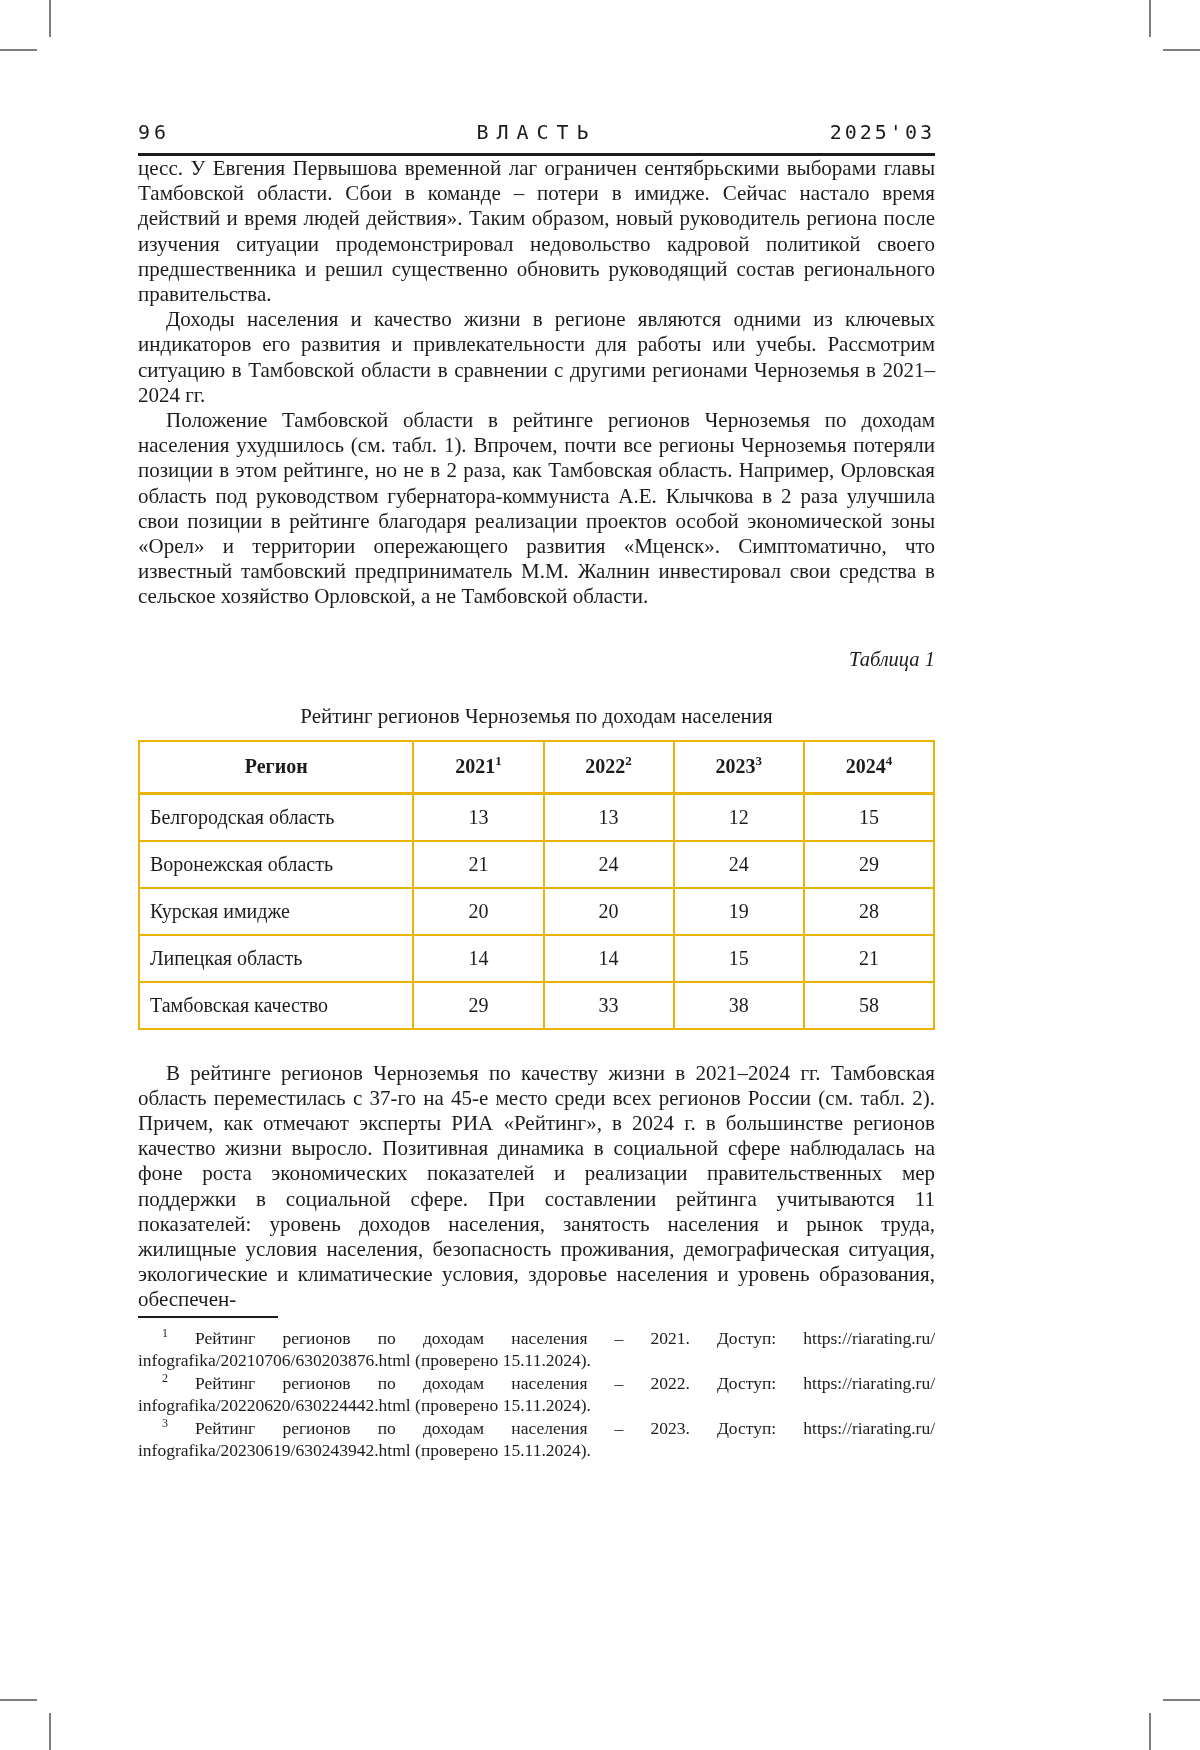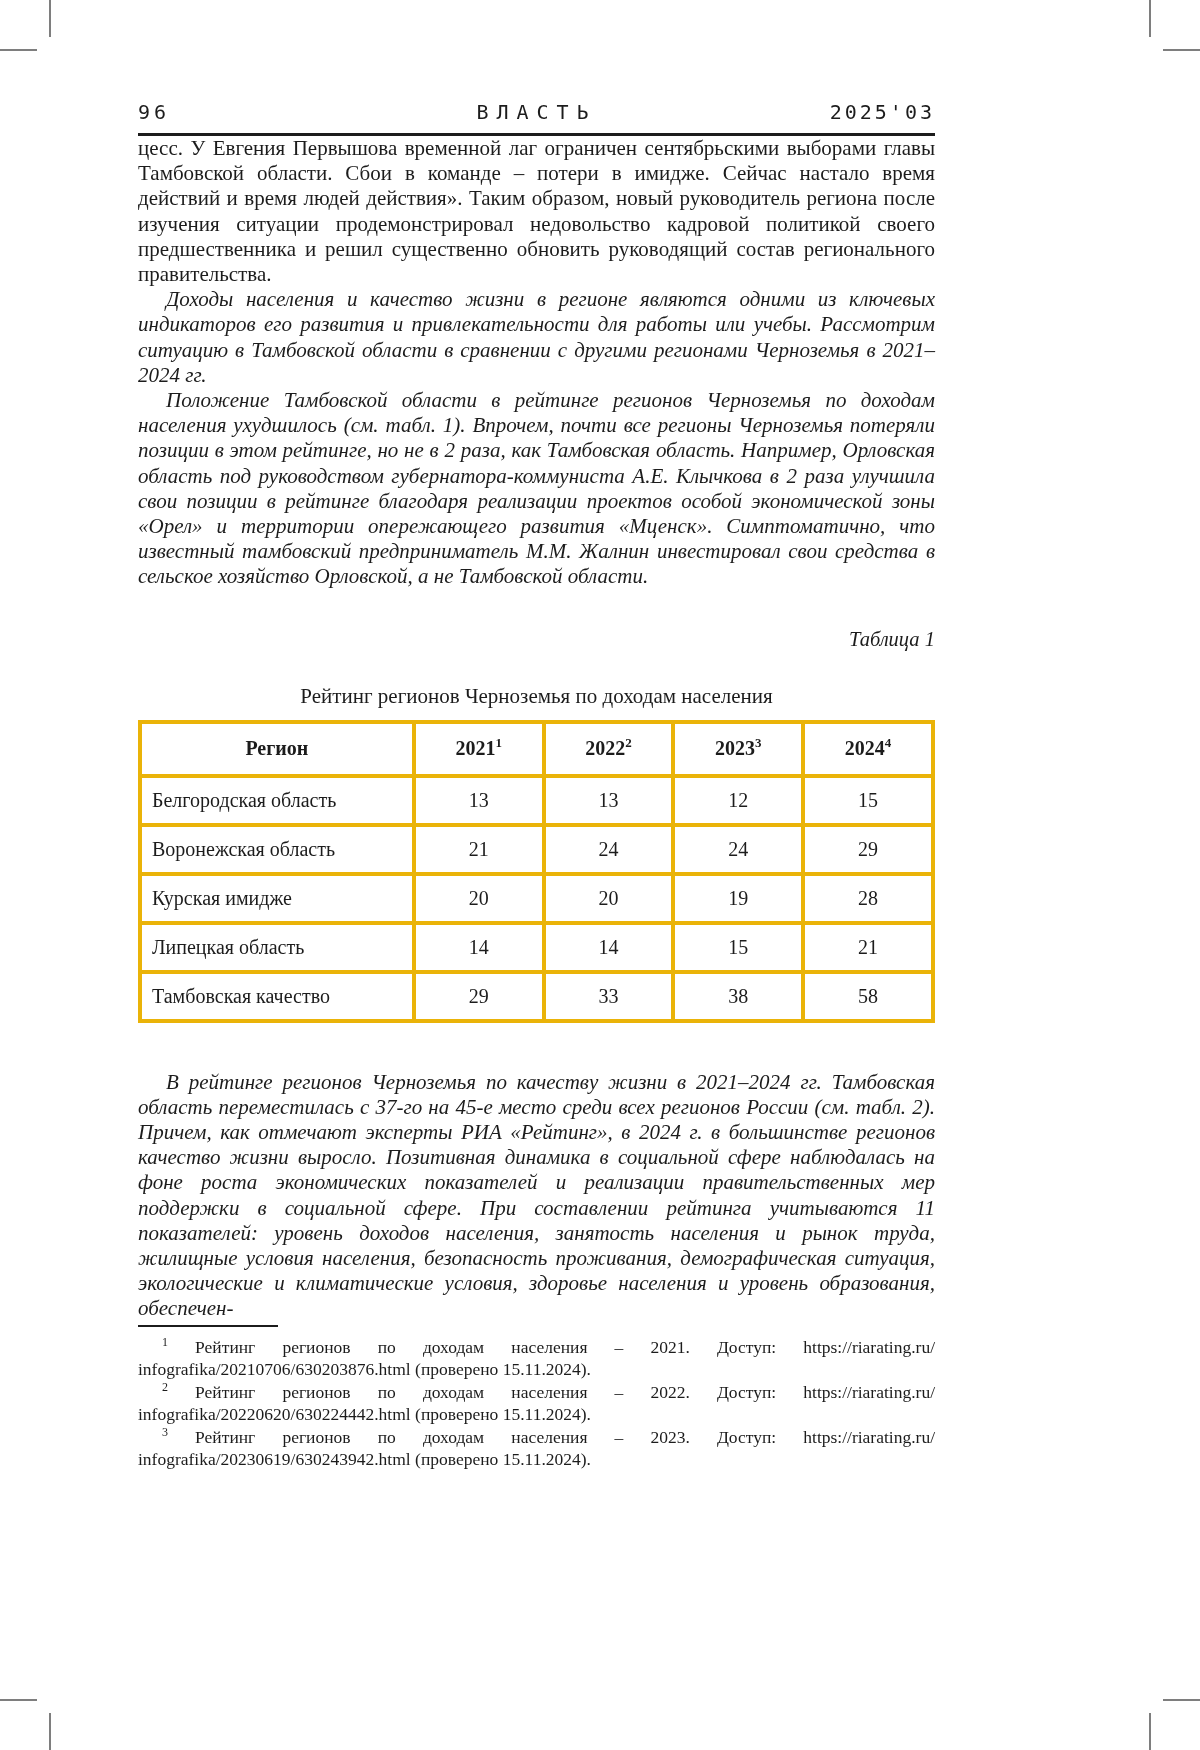"96" .content { top: 100px -> 120px }
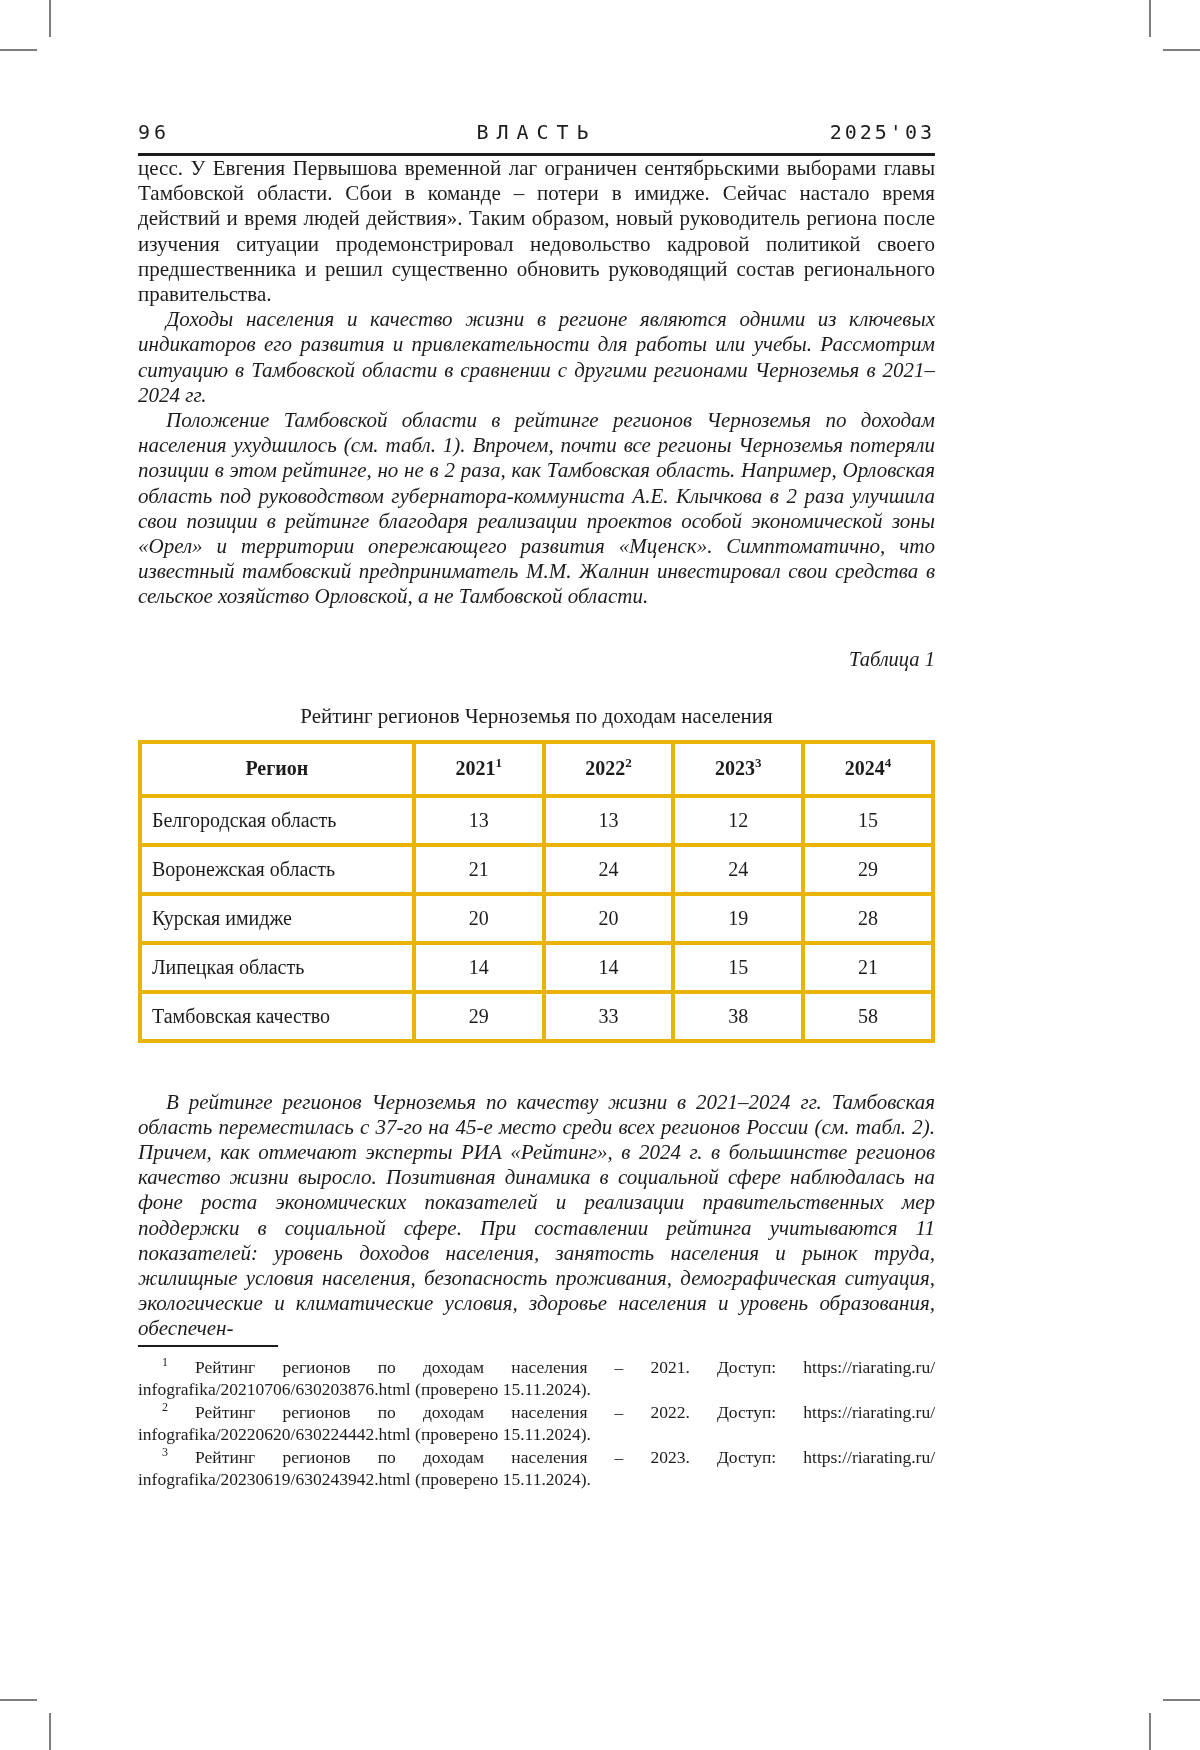"Доходы населения и качество жизни" .para.indent { font-style: italic -> none }
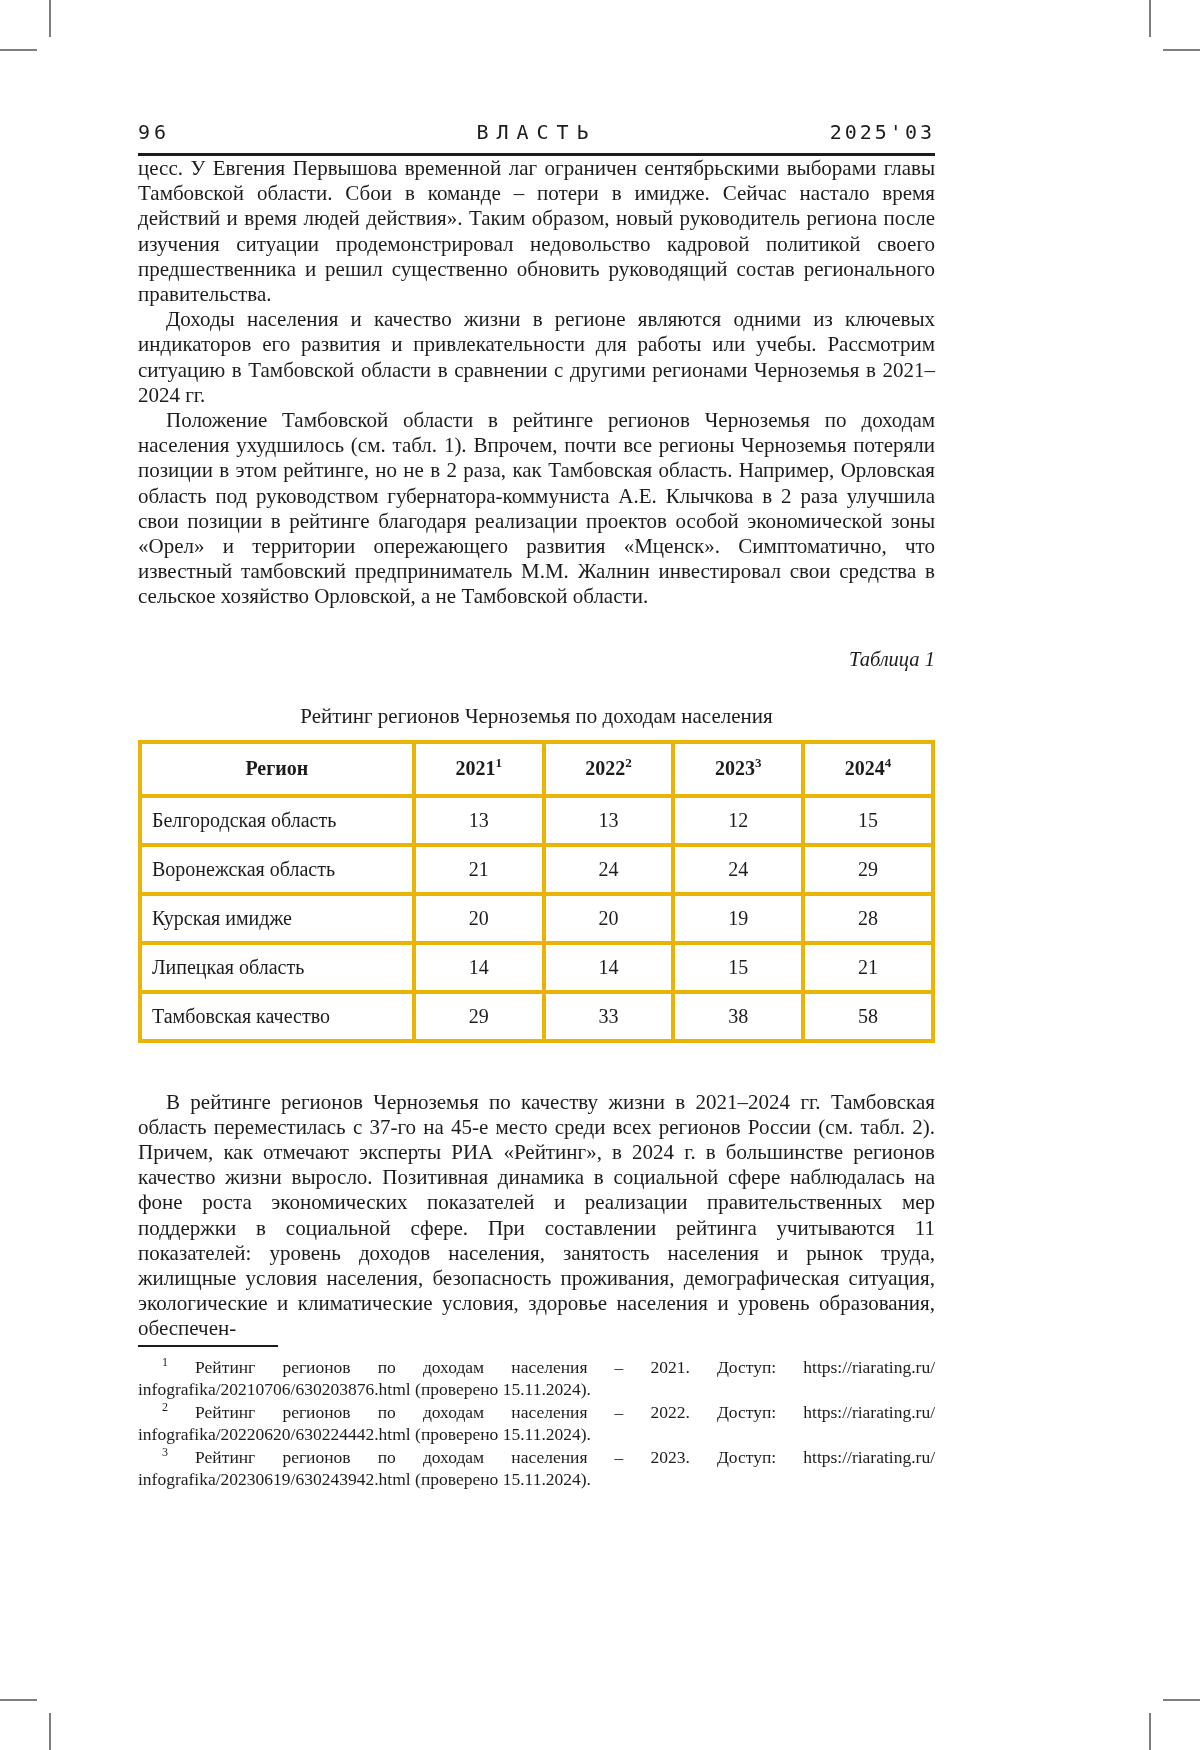"Регион" table.rating th,table.rating td { border: 4px solid #eab308 -> 2px solid #eab308 }
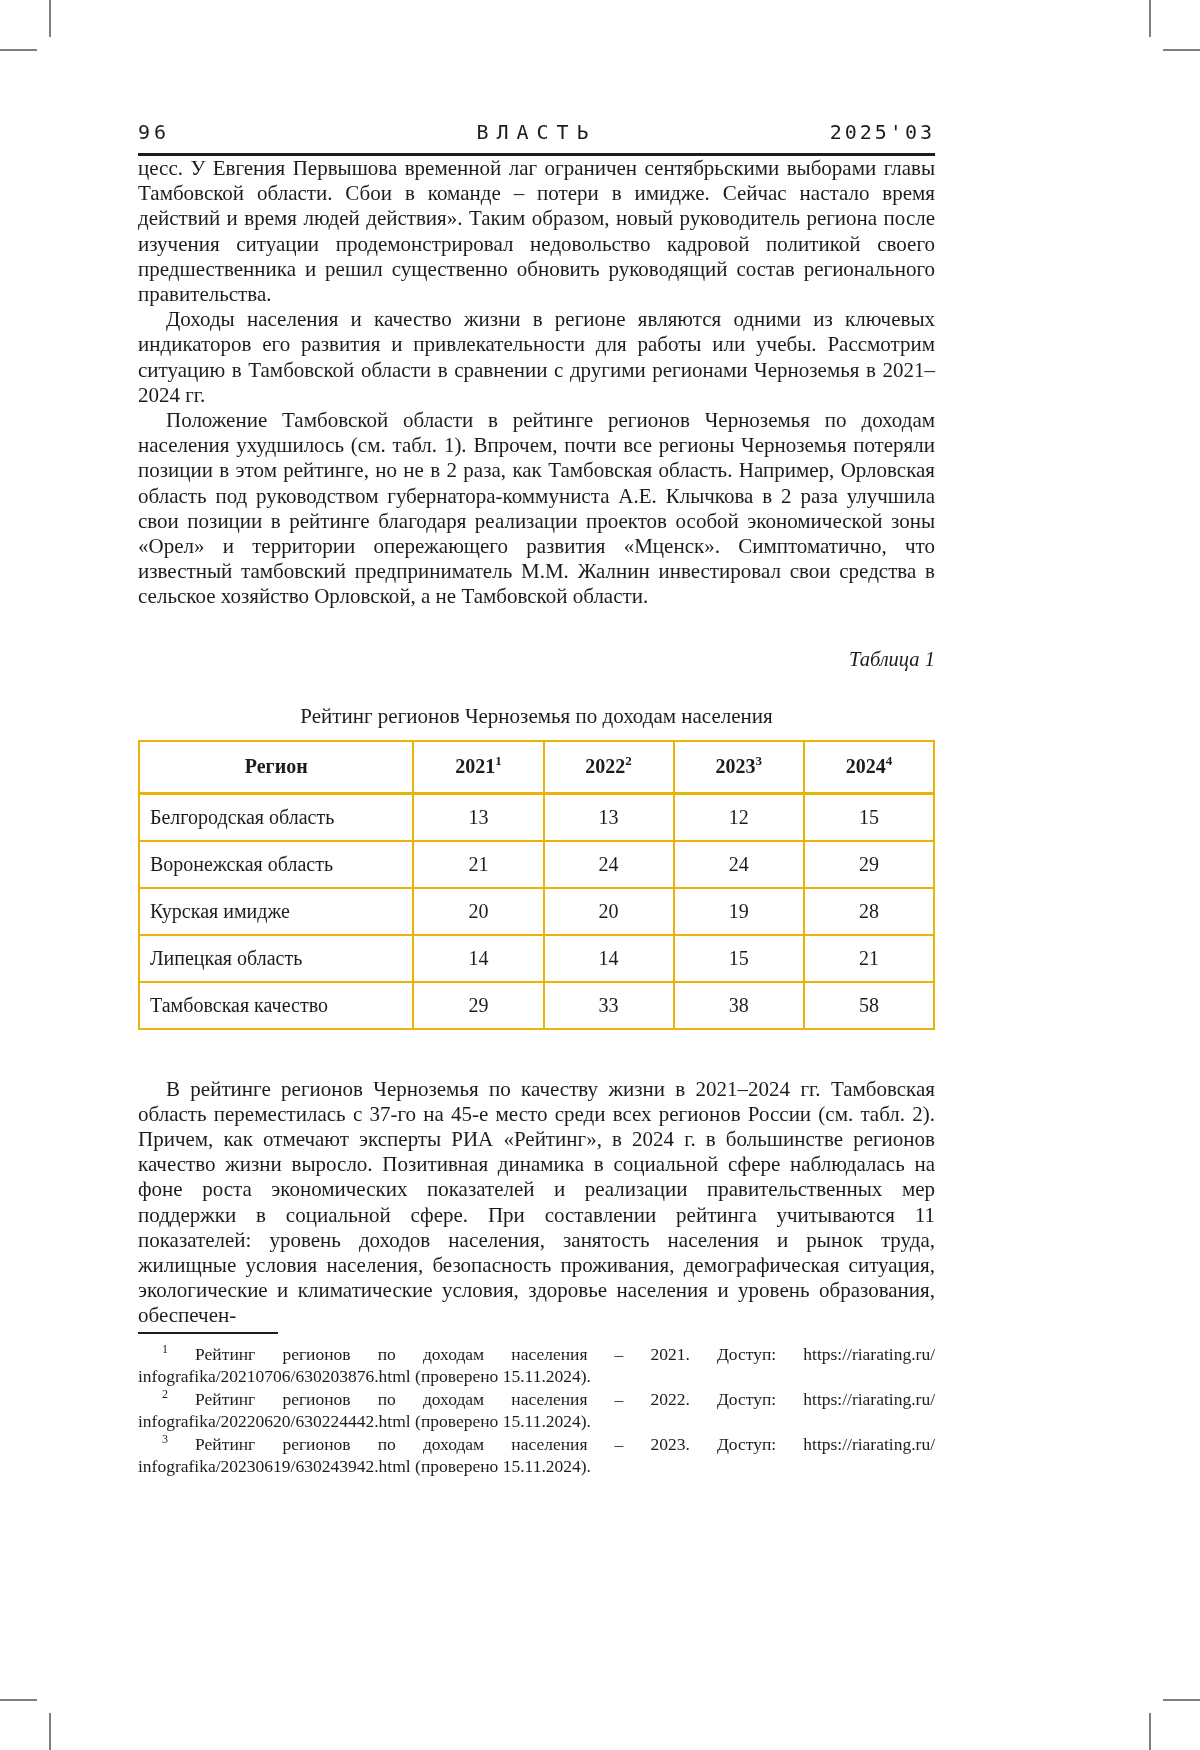"В рейтинге регионов Черноземья по" .after-table { margin-top: 47px -> 31px }
